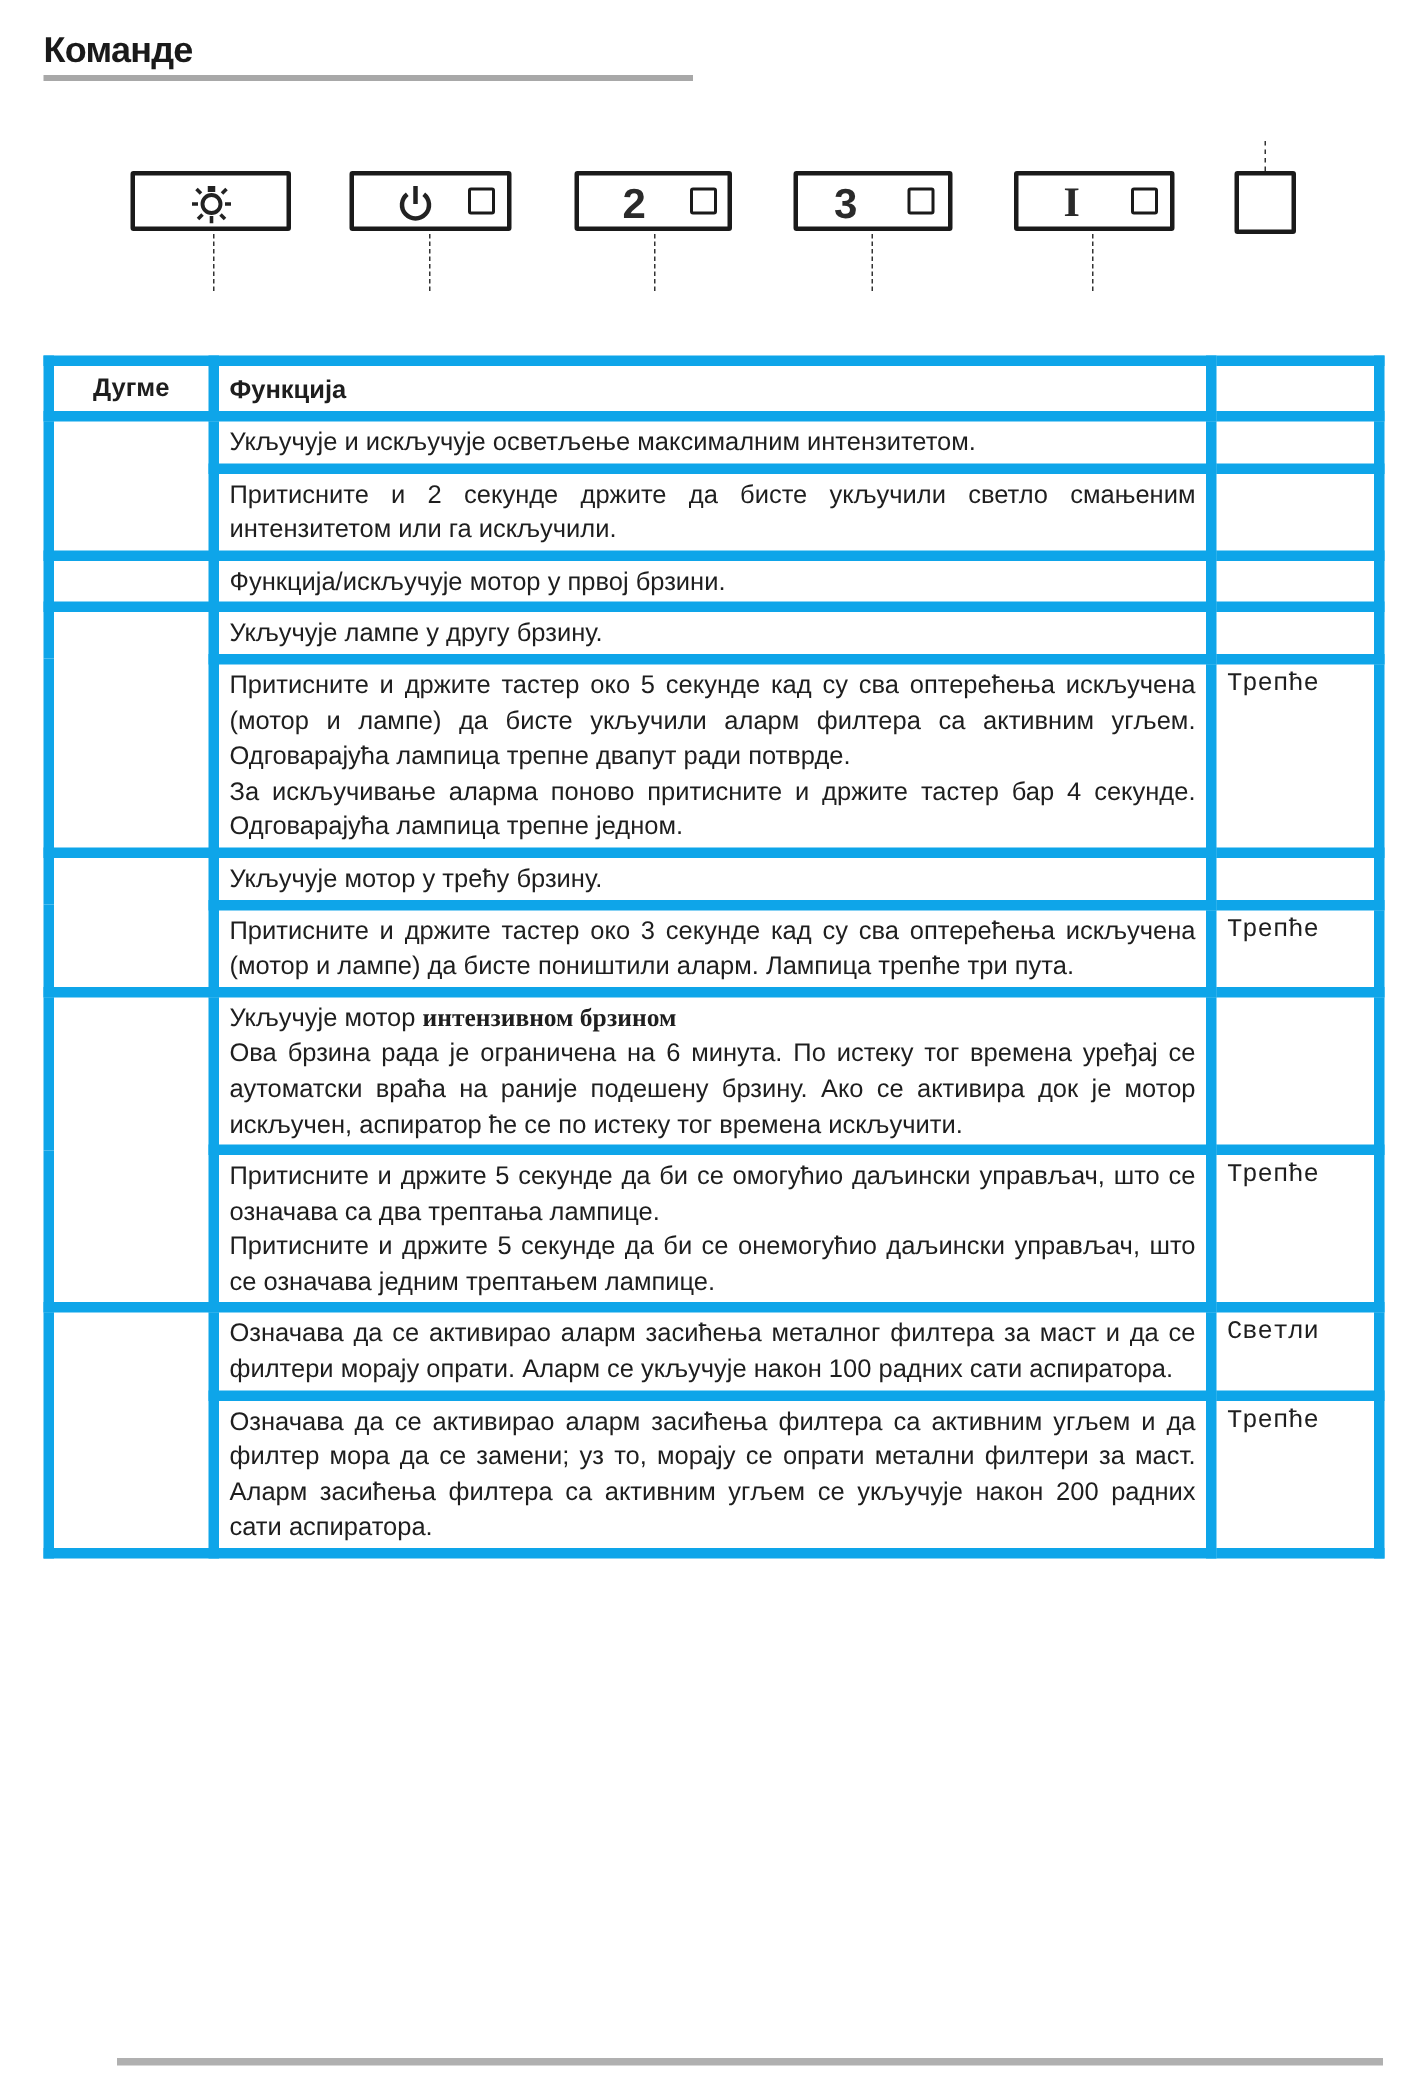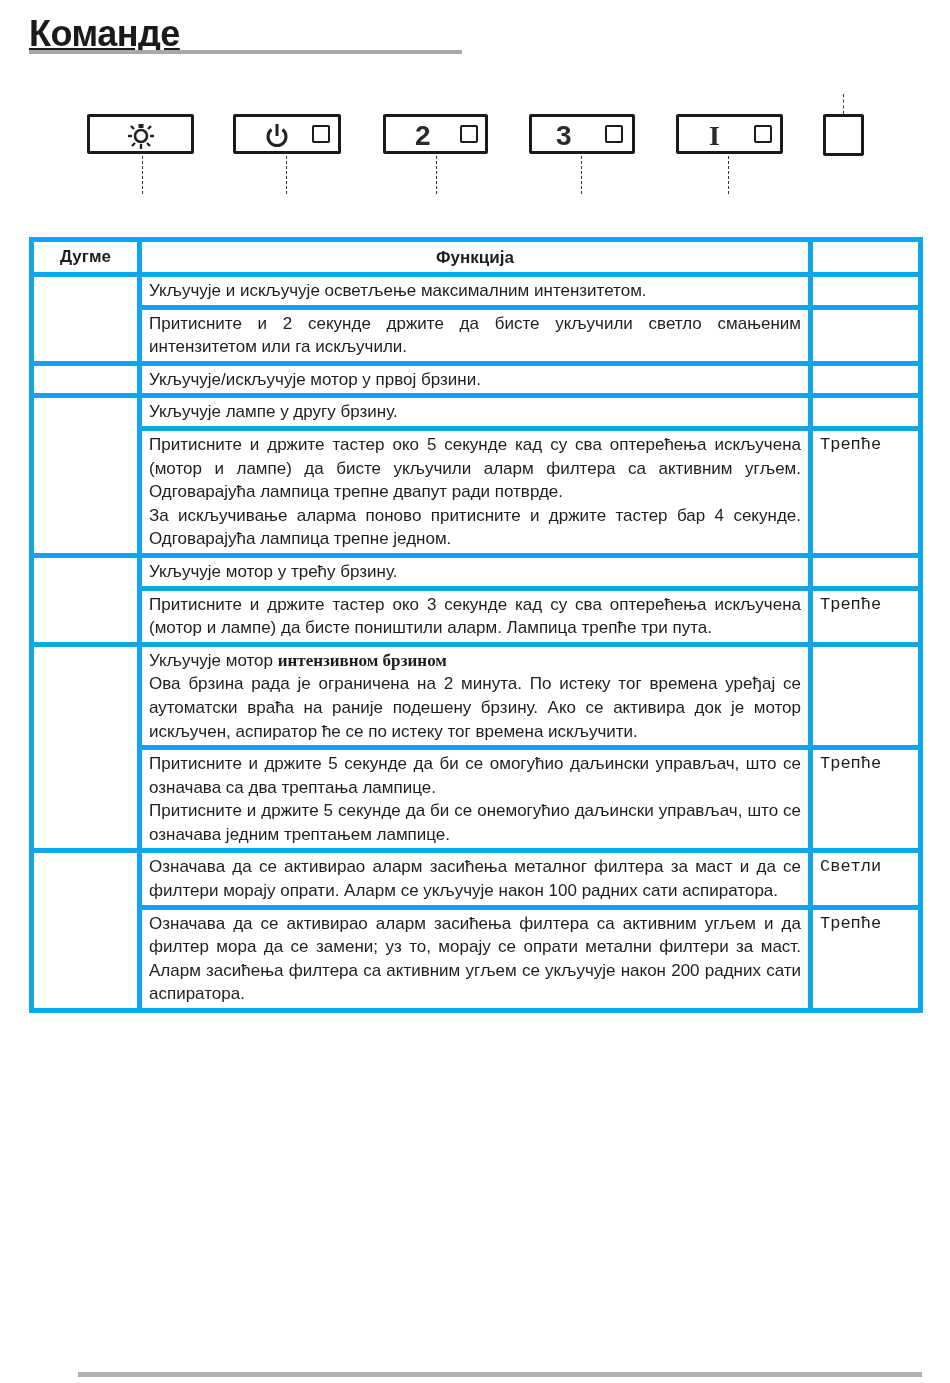"Команде" .title { font-size: 36px -> 24px; text-decoration: underline -> none }
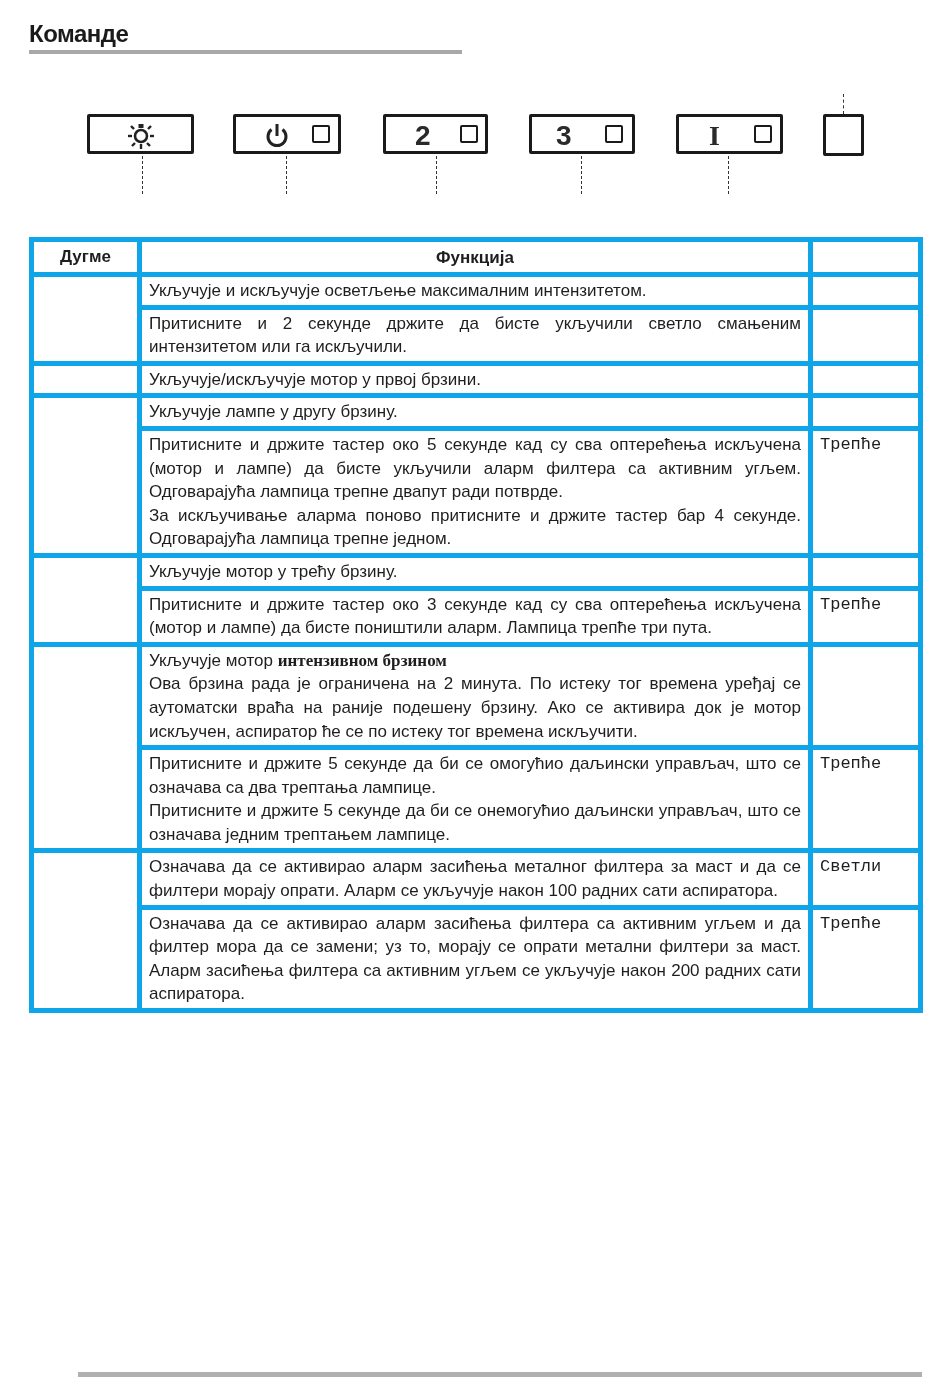"Дугме" table.cmd td, table.cmd th { border: 5px solid #0ea5e9 -> 7px solid #0ea5e9 }
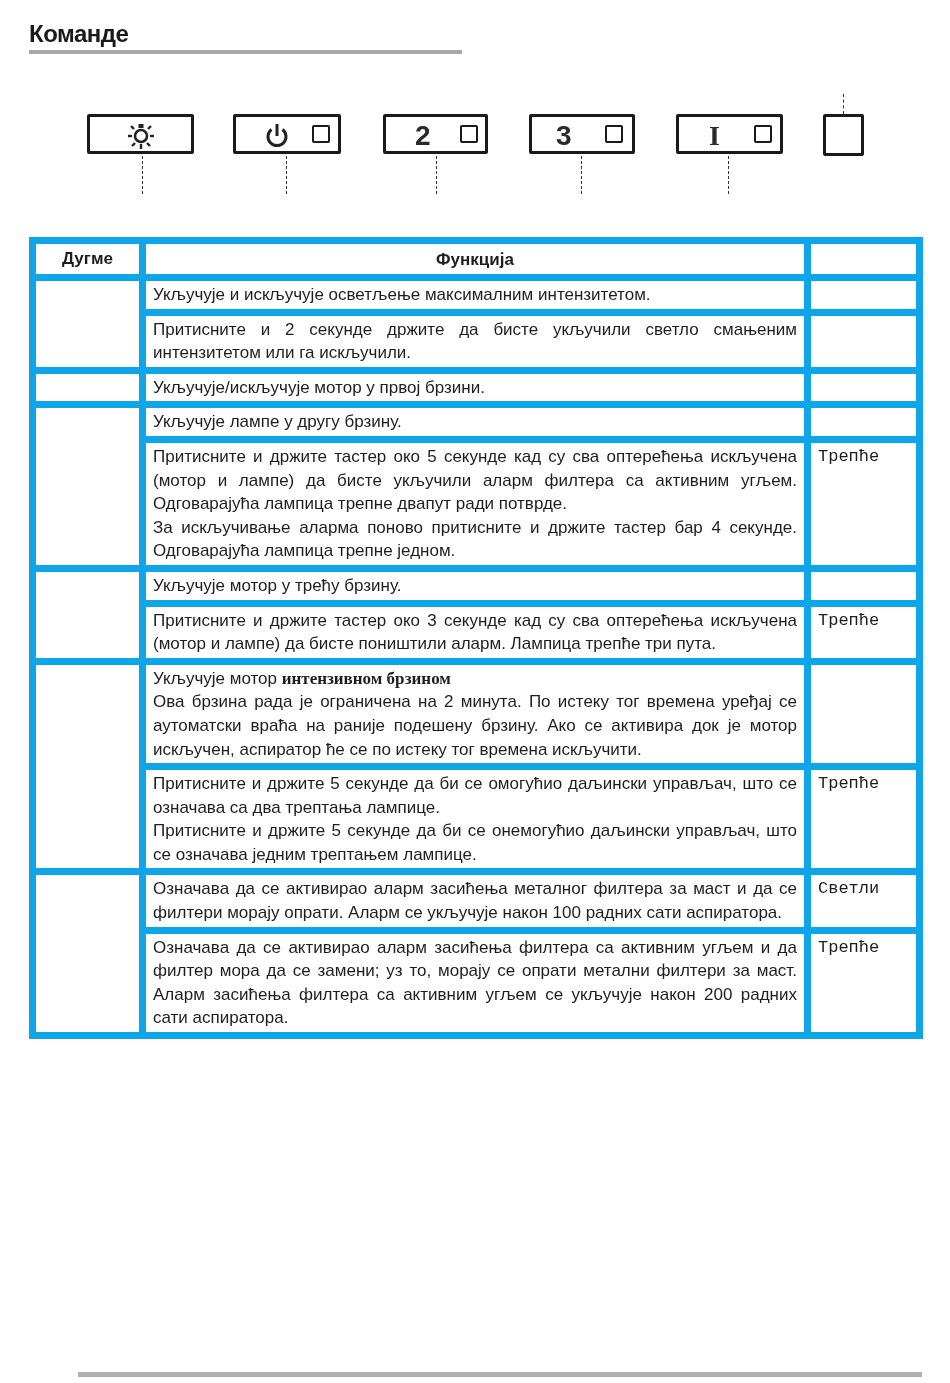"Функција" table.cmd th { text-align: center -> left }
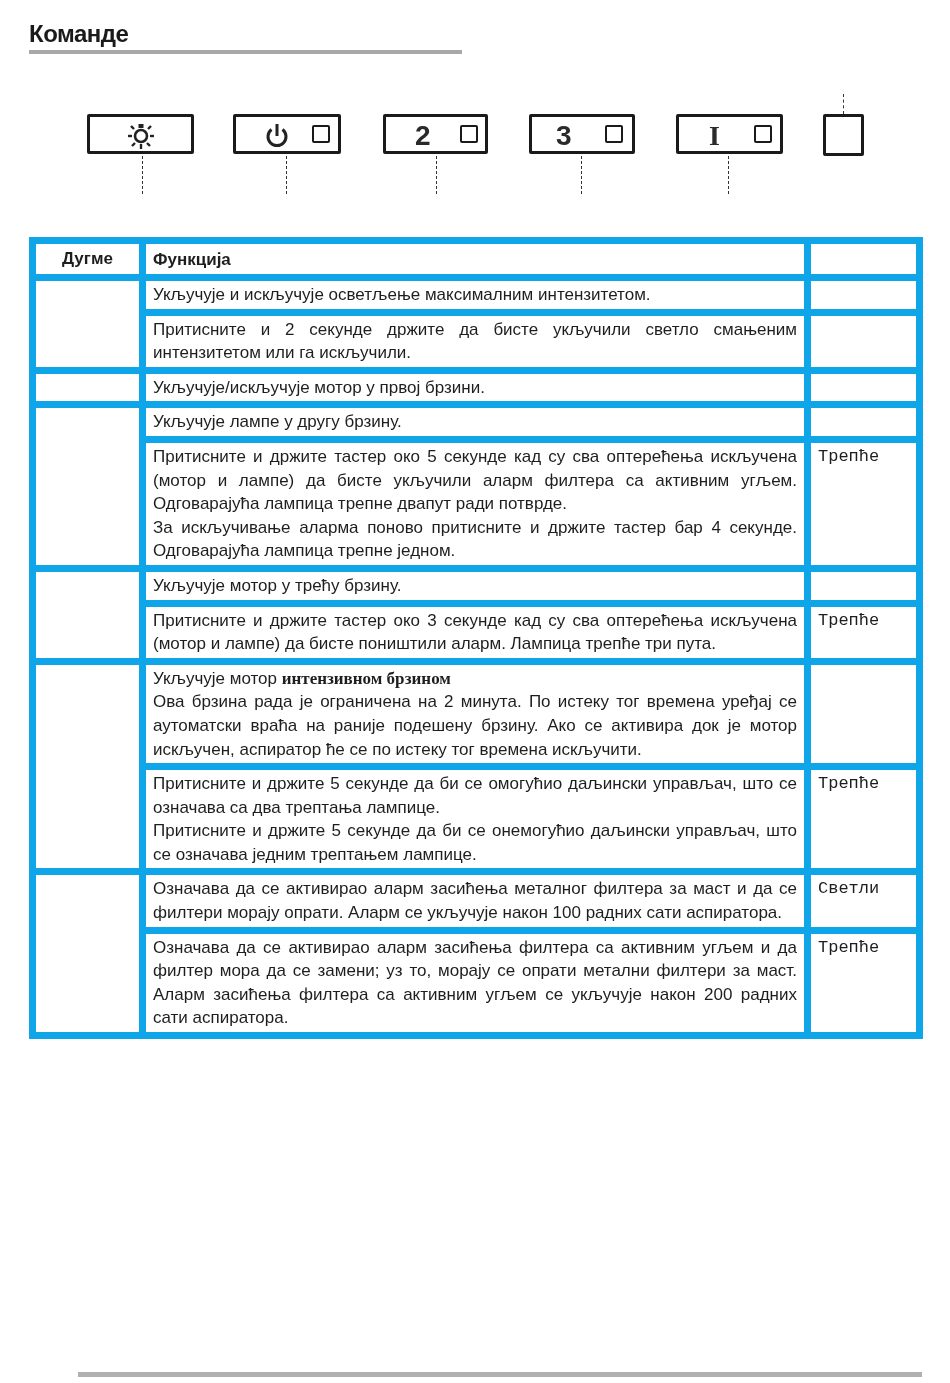"Укључује/искључује мотор у првој брзини." td.fn { text: Укључује/искључује -> Функција/искључује }
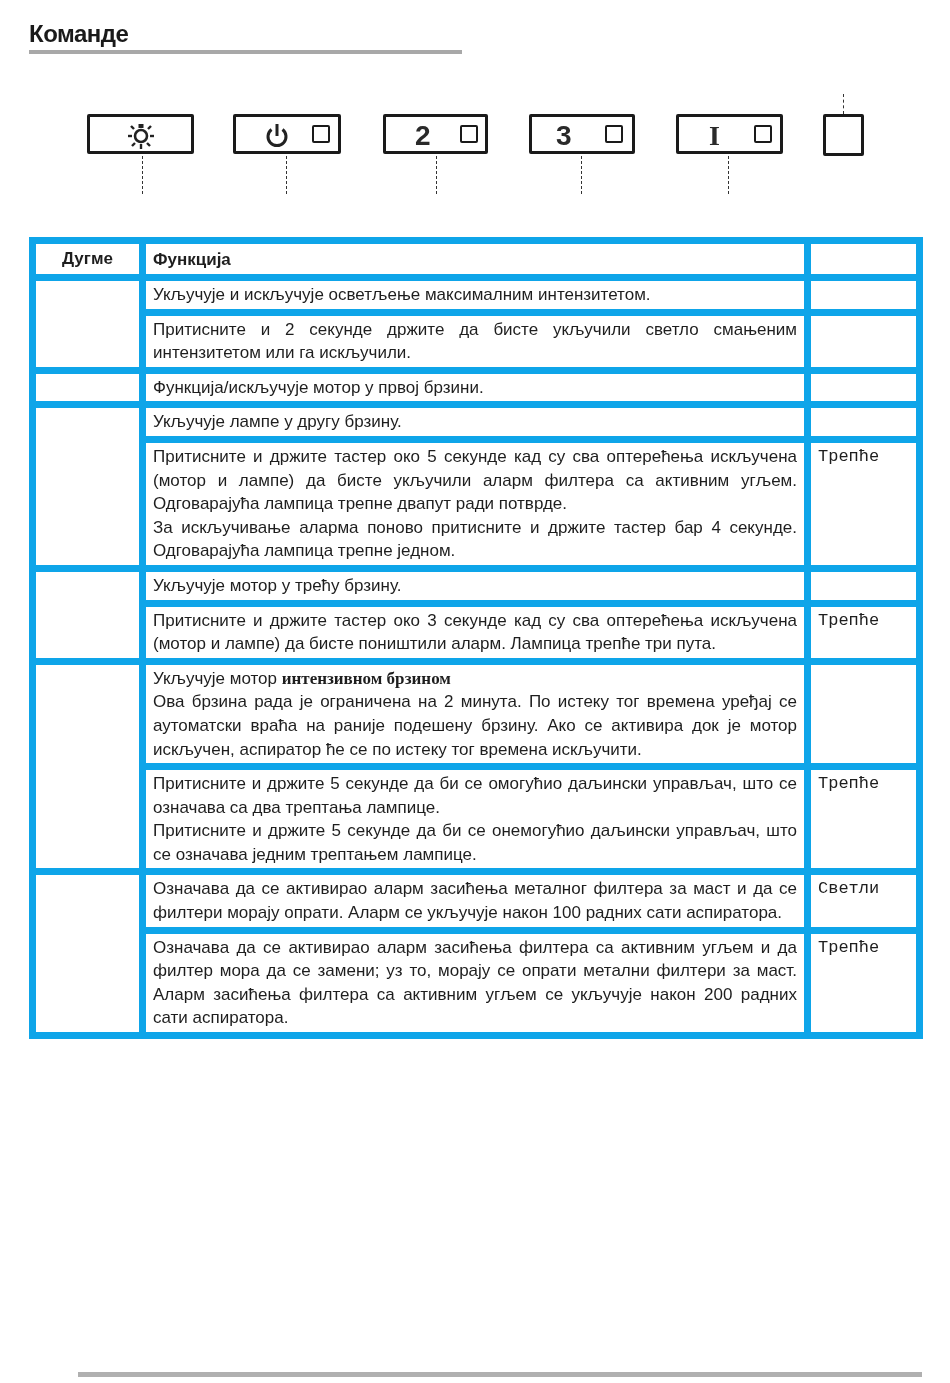"Ова брзина рада је ограничена" div { text: 2 -> 6 }
